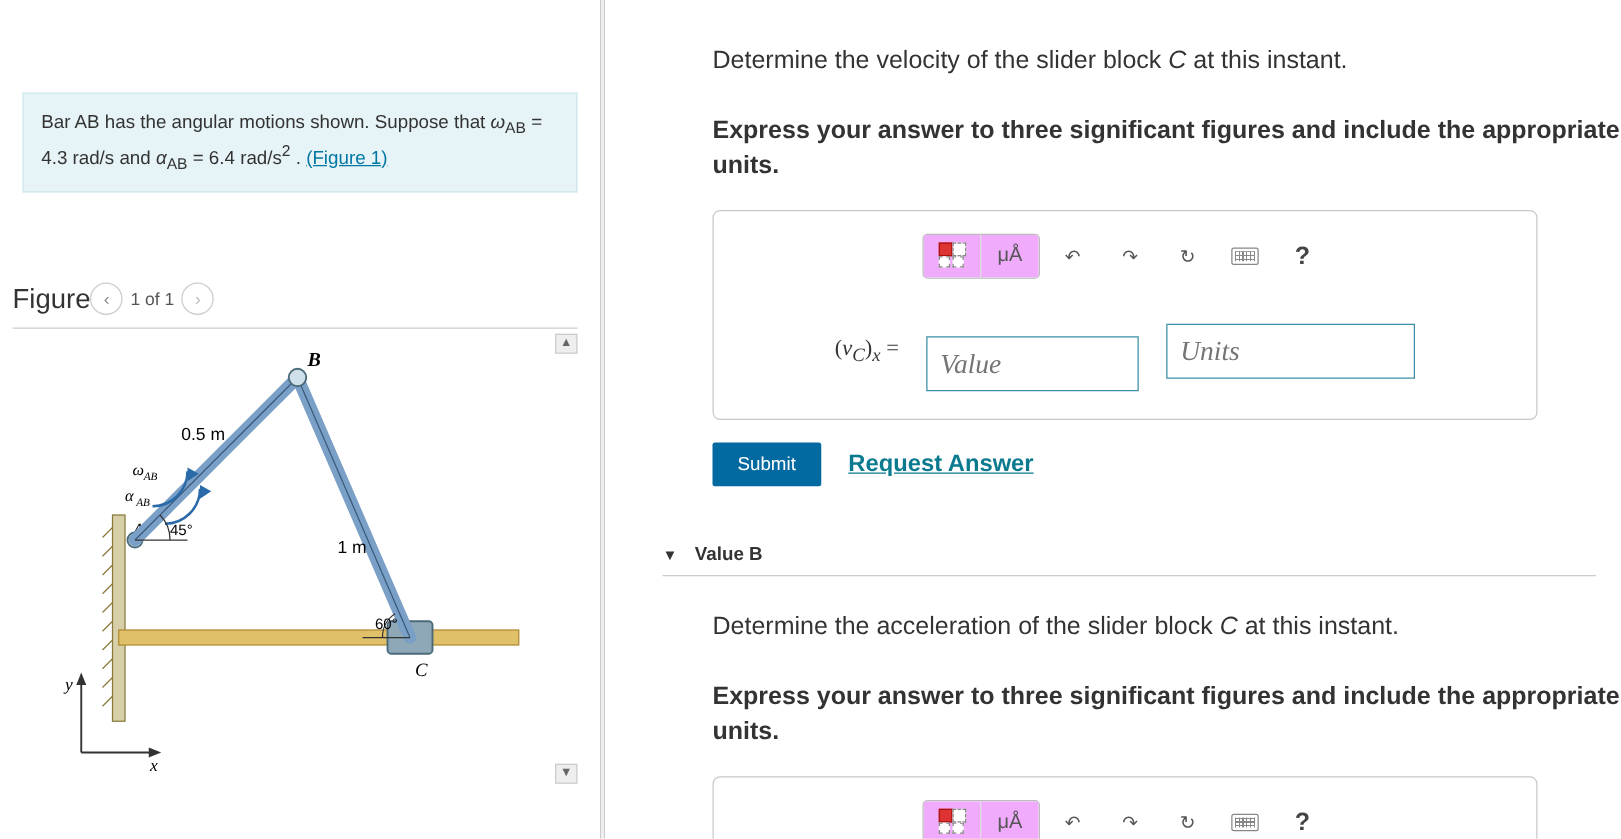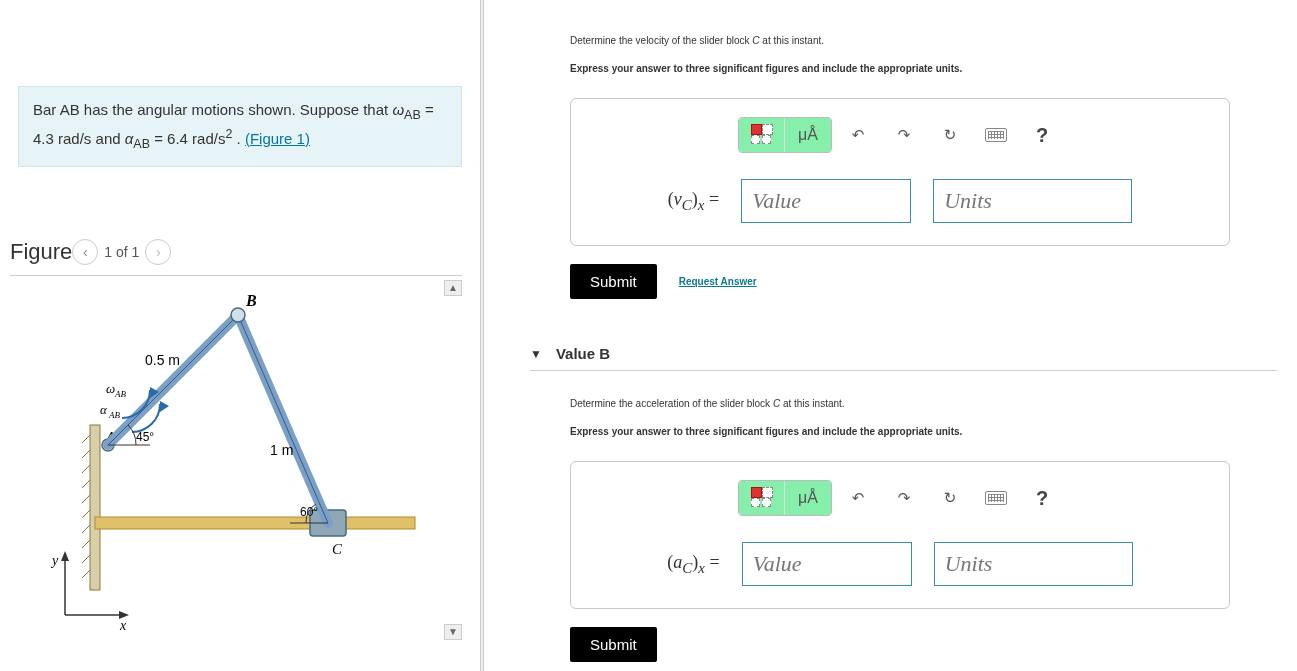"Determine the velocity of the" .prompt { font-size: 10px -> 20px }
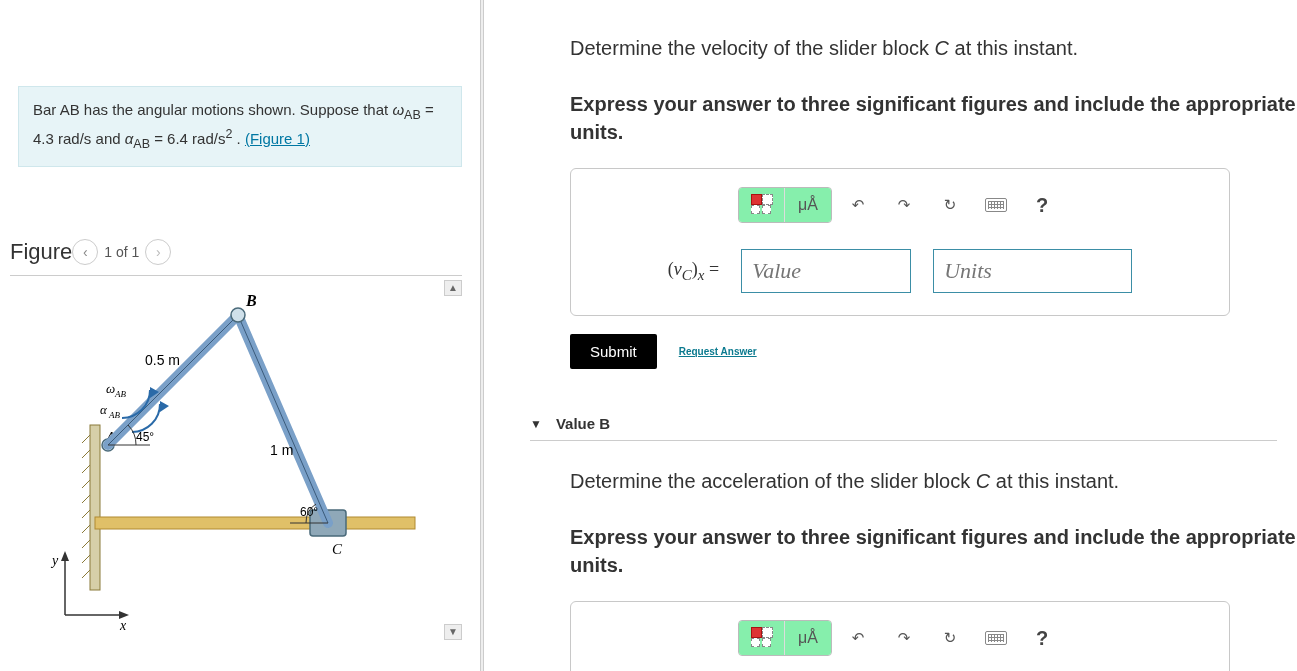"Bar AB has the angular" .left-panel { top: 16px -> 4px }
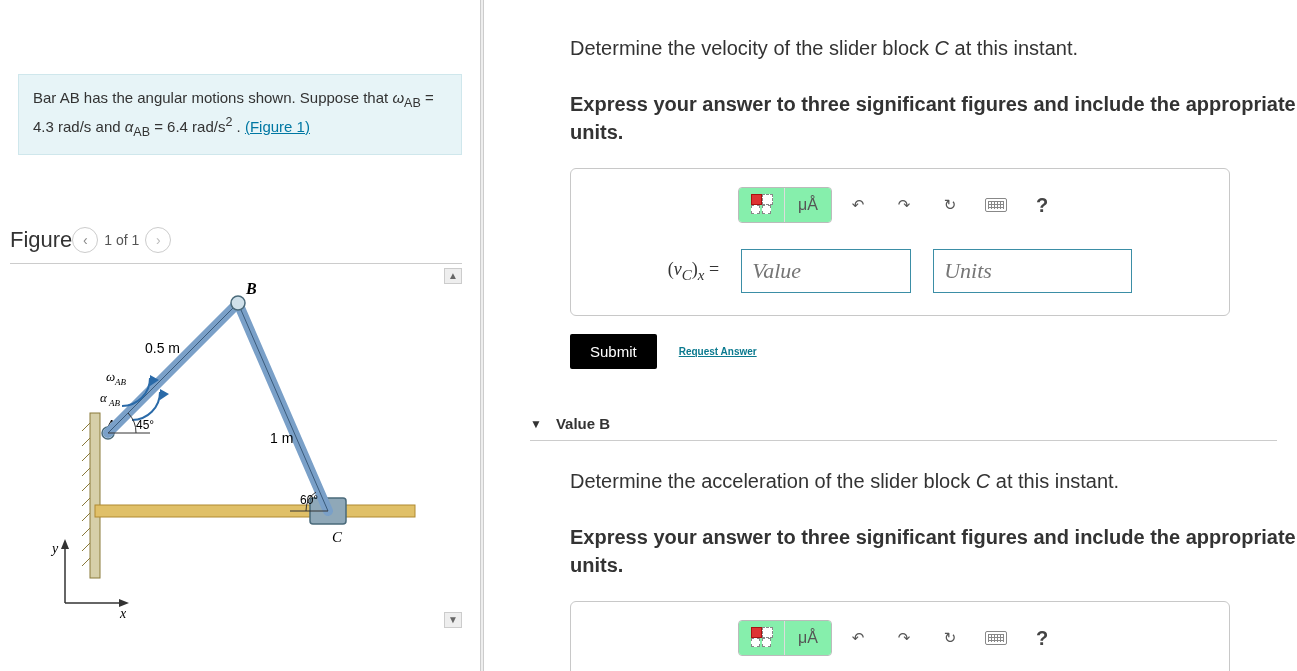"μÅ" .tb-btn { background: #86efac -> #f0abfc }
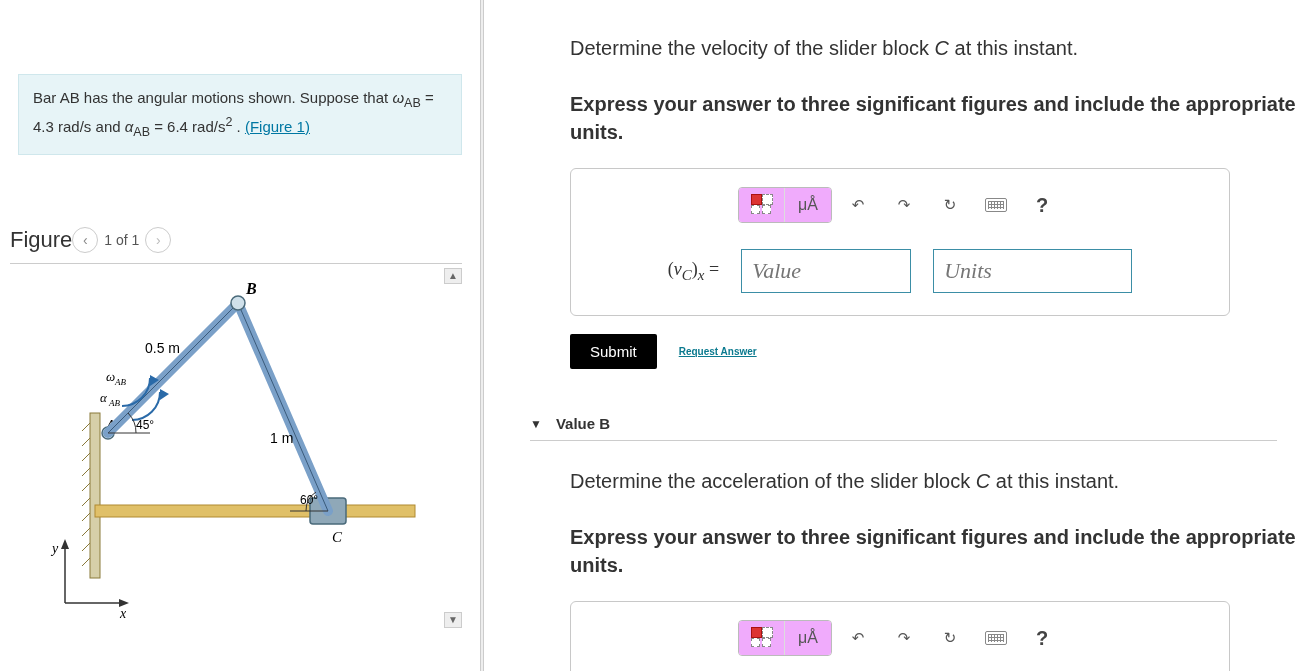"Value" .val-input { margin-top: none -> 20px }
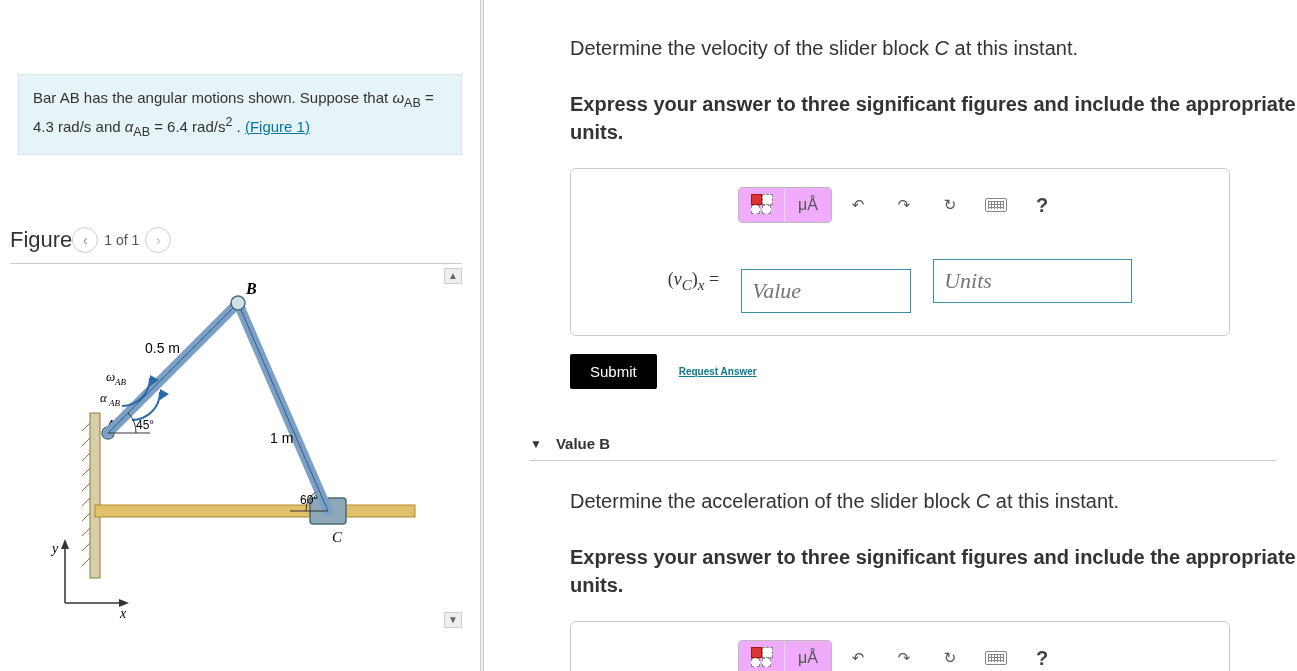"Submit" .submit-btn { background: #000000 -> #0369a1 }
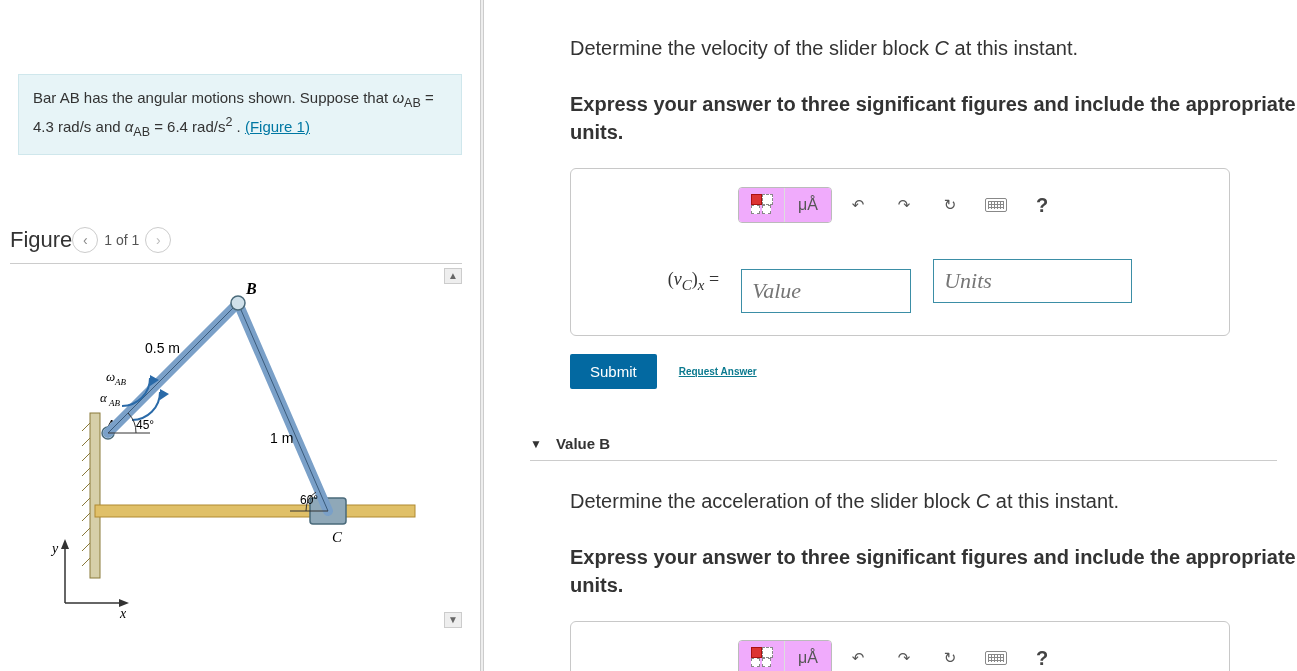"Request Answer" .request-link { font-size: 10px -> 19px }
